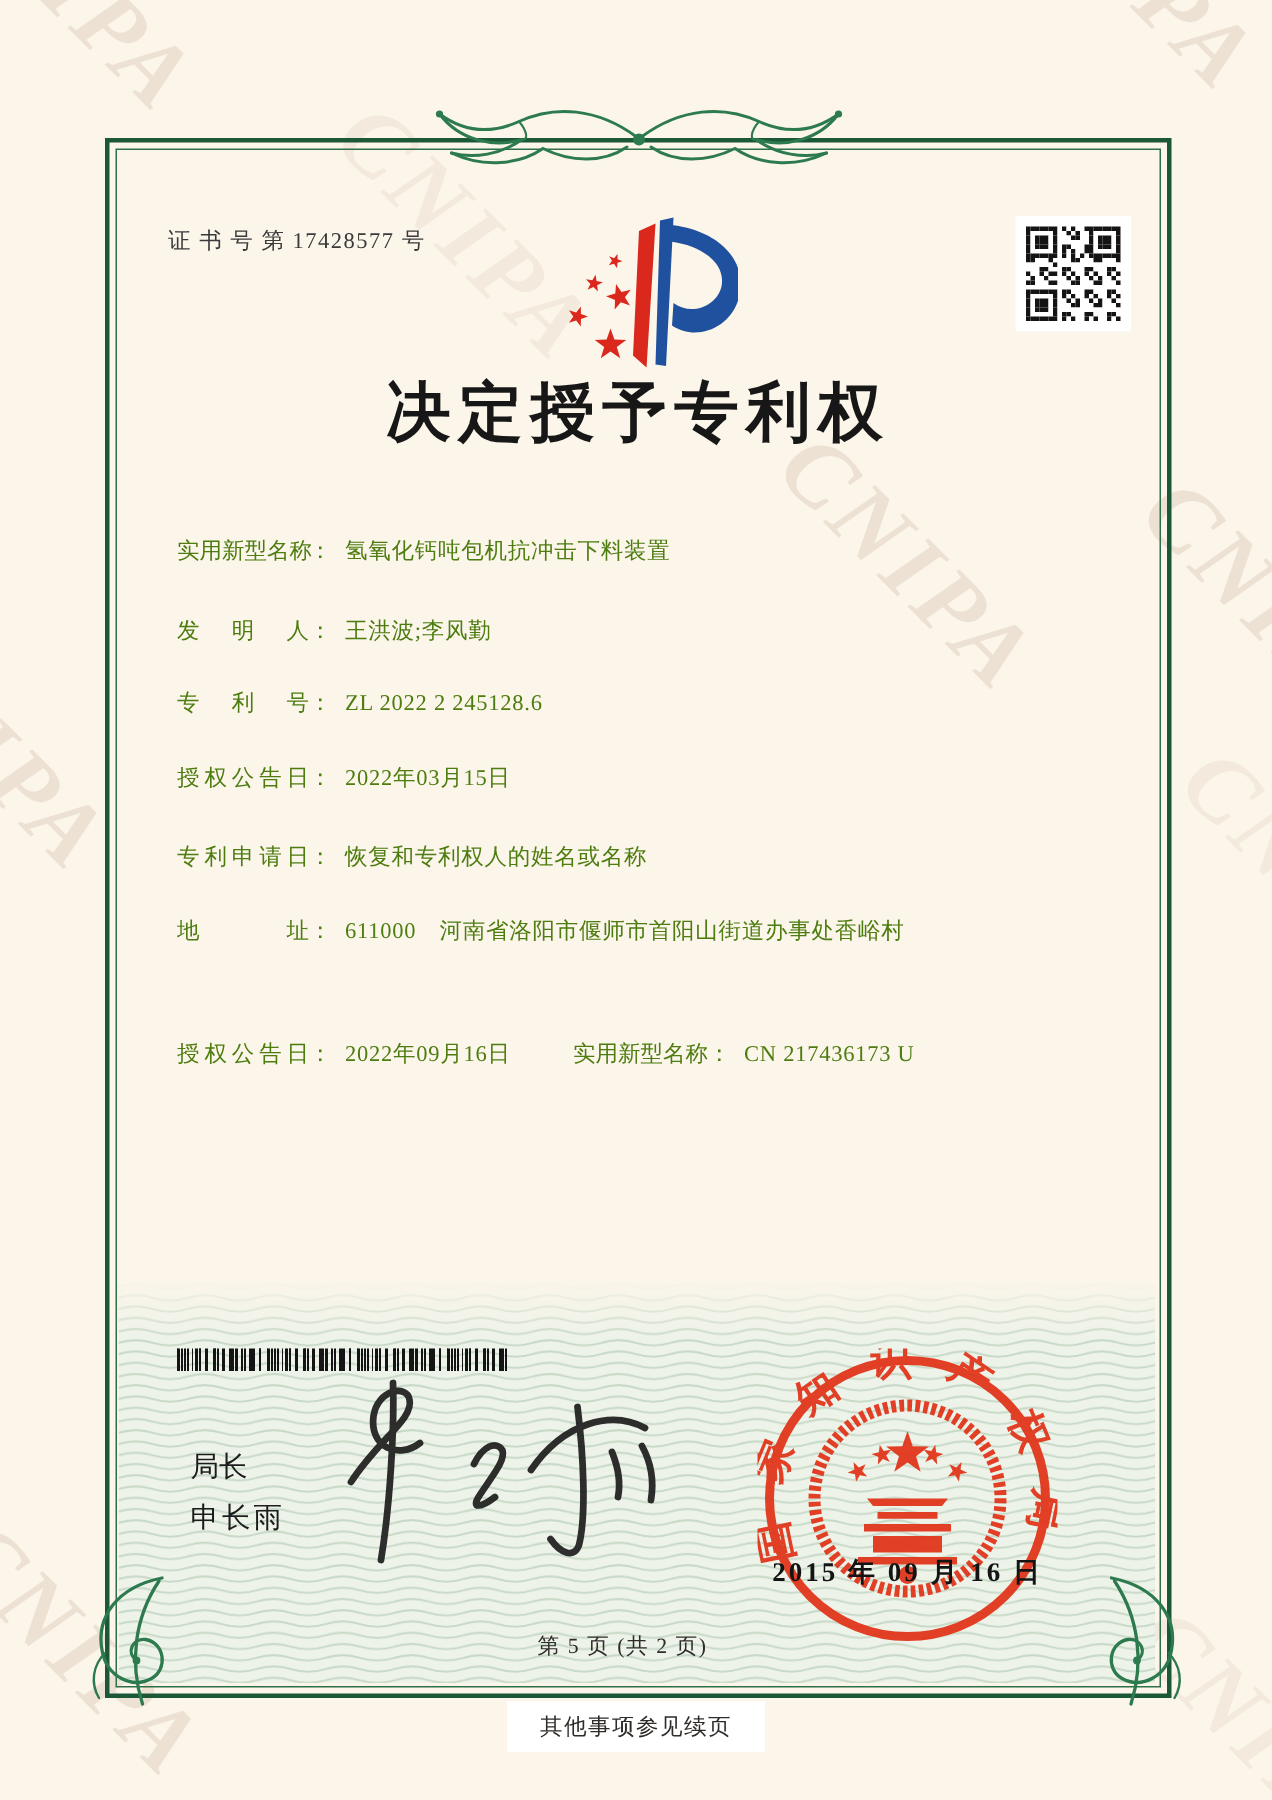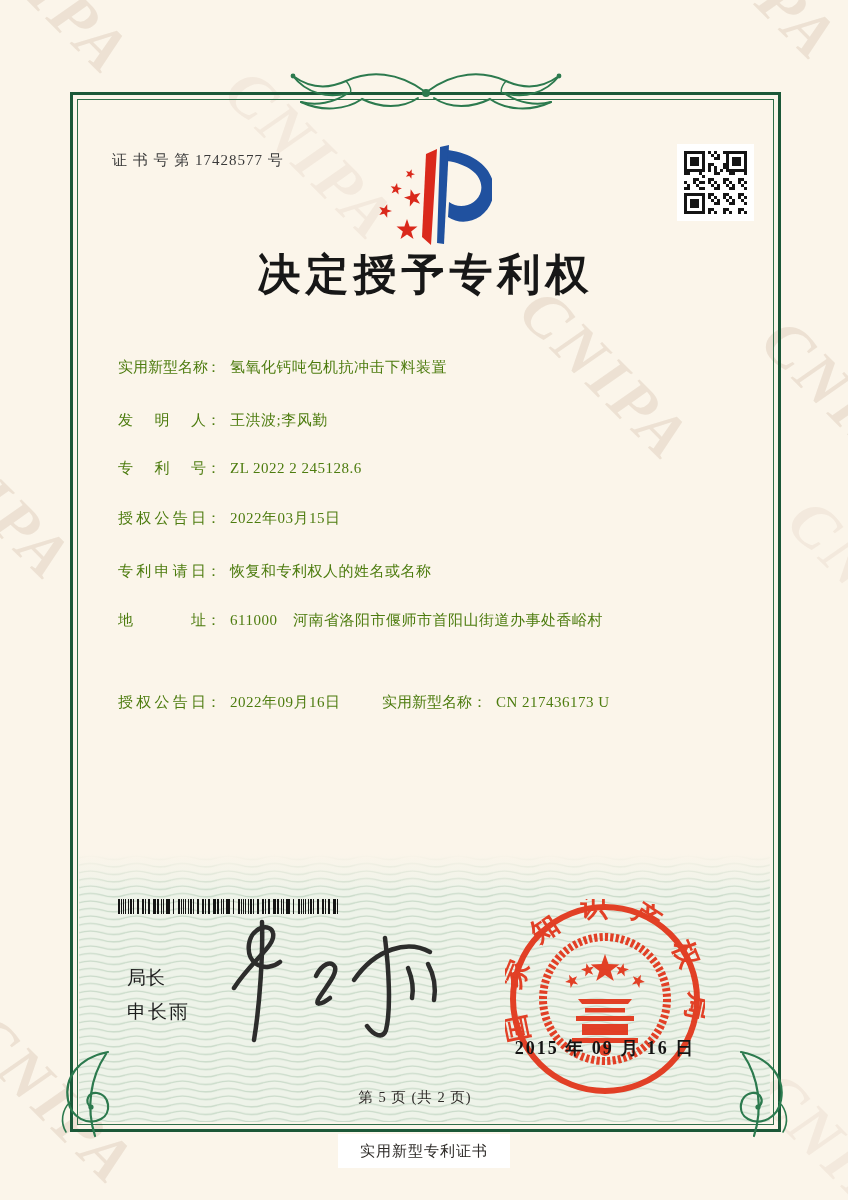"实用新型专利证书" div.note-box { text: 实用新型专利证书 -> 其他事项参见续页 }
